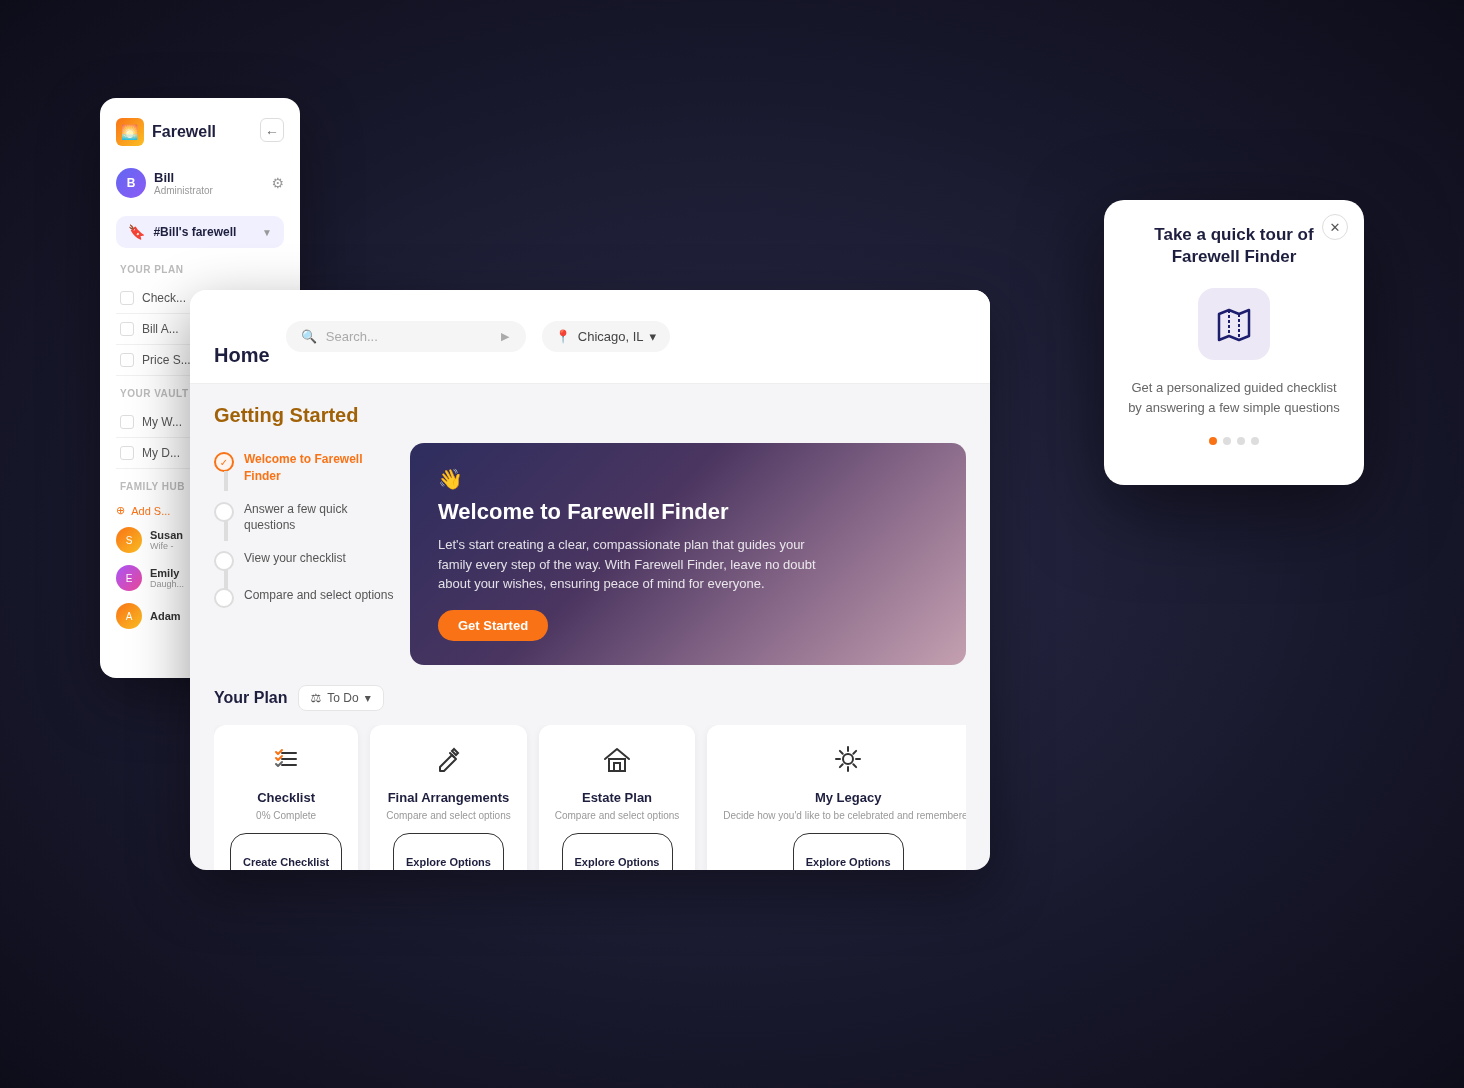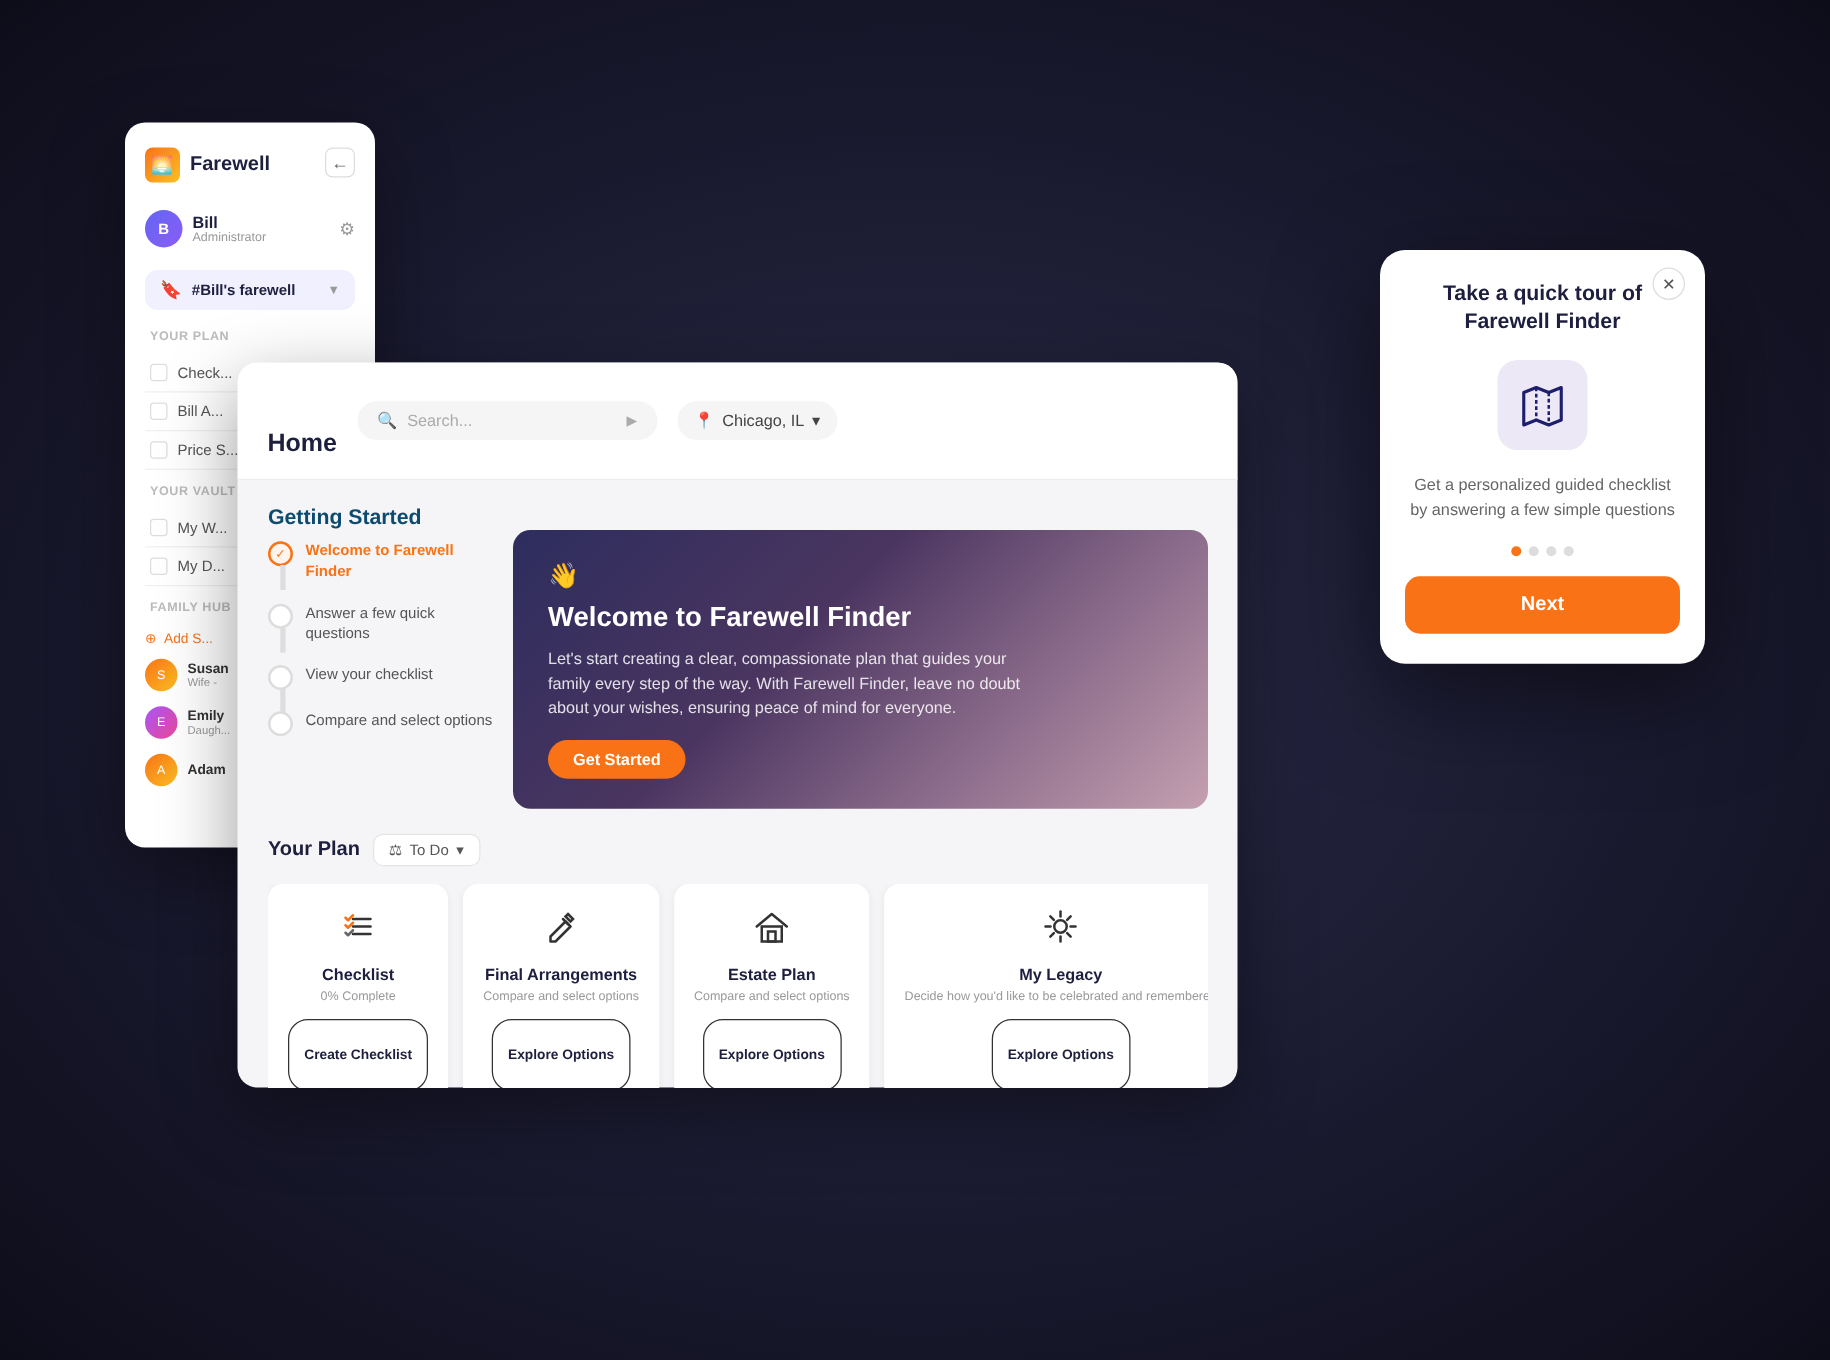"Getting Started" .getting-started-label { color: #0c4a6e -> #a16207; font-size: 17px -> 20px; margin-bottom: 0 -> 16px }
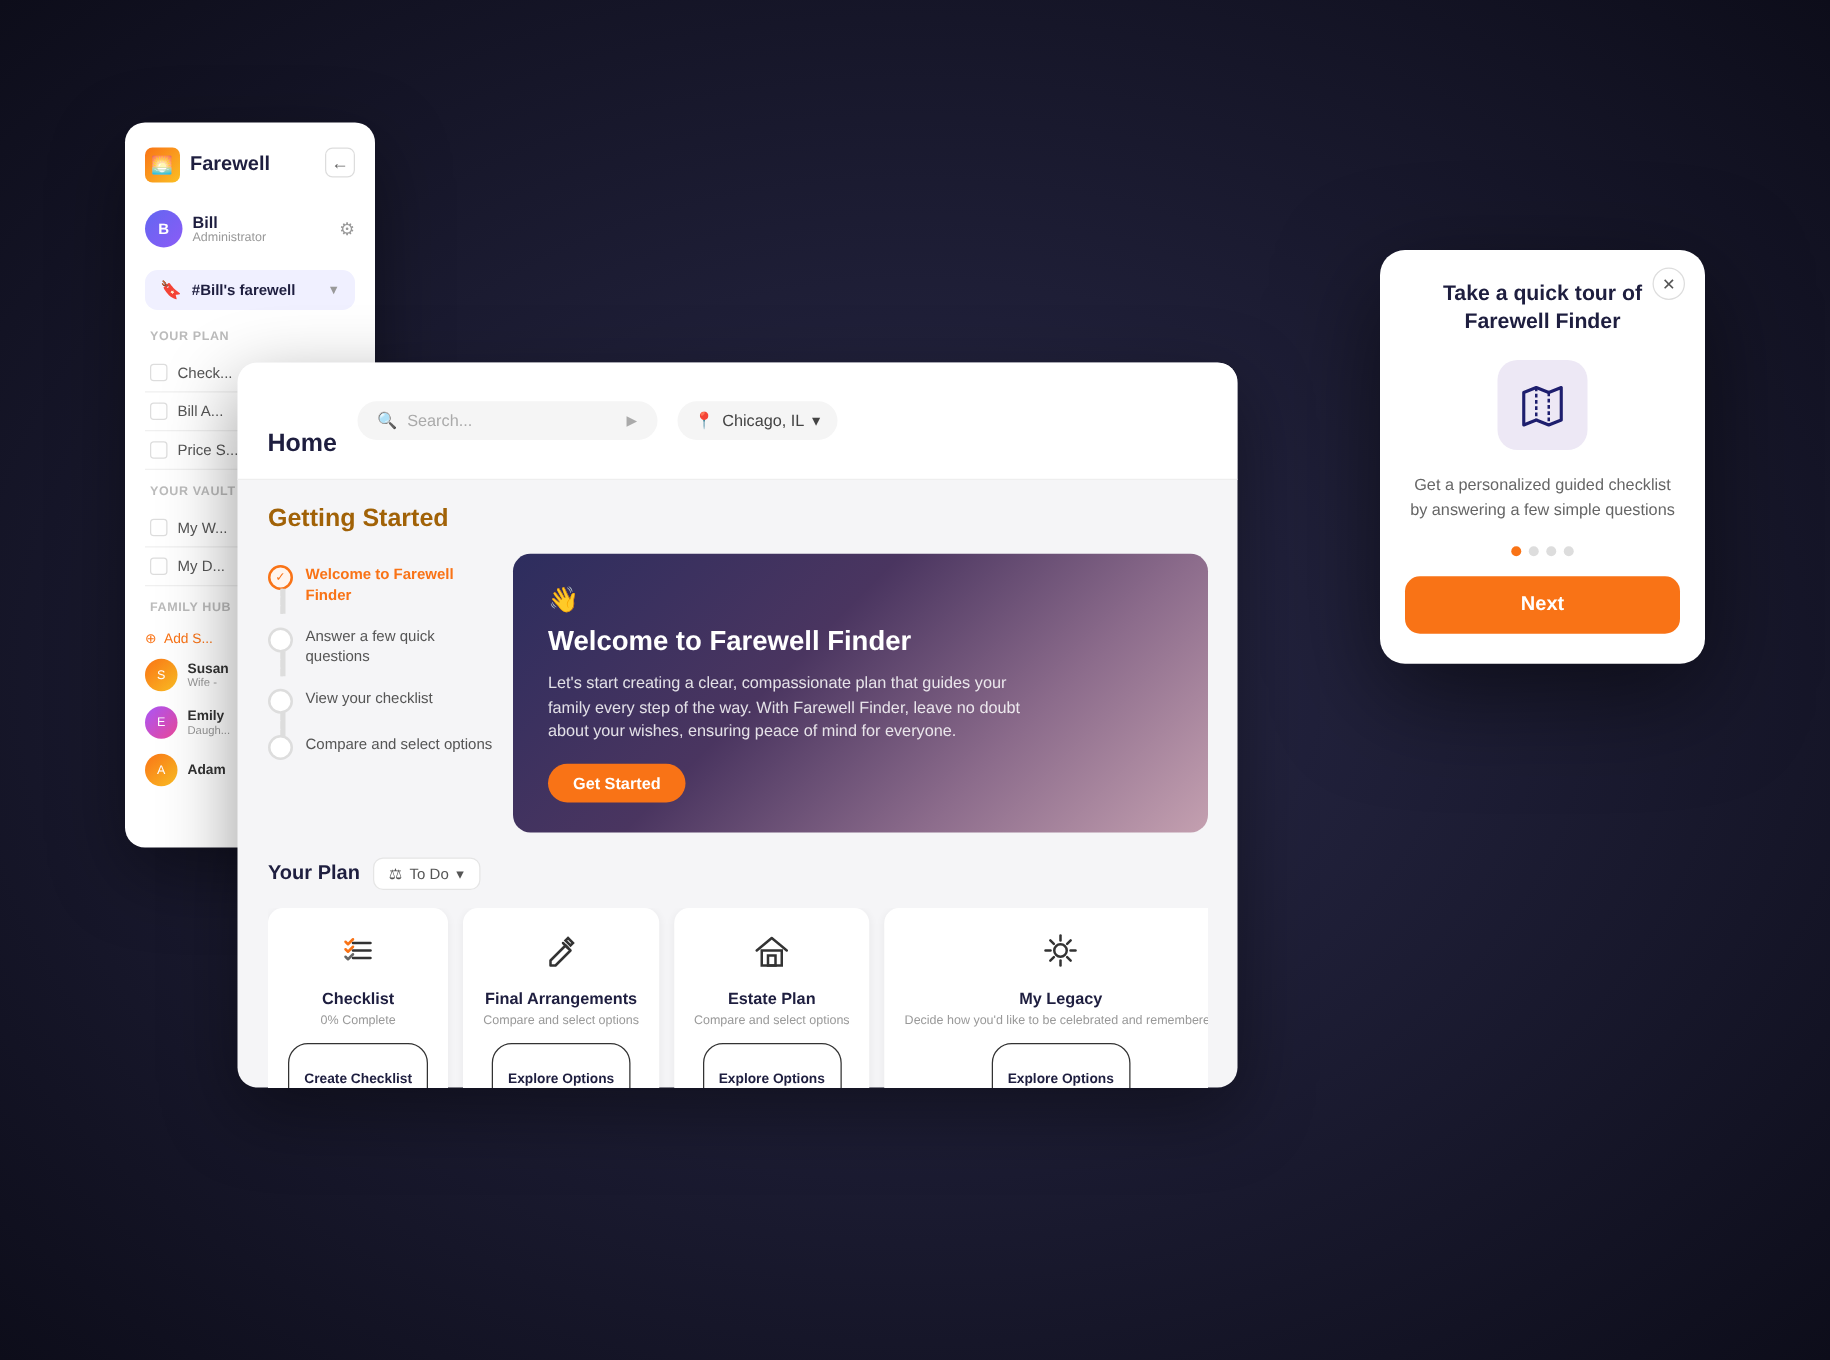"Next" button.tour-next-btn { html: <button>Next</button> -> none }
